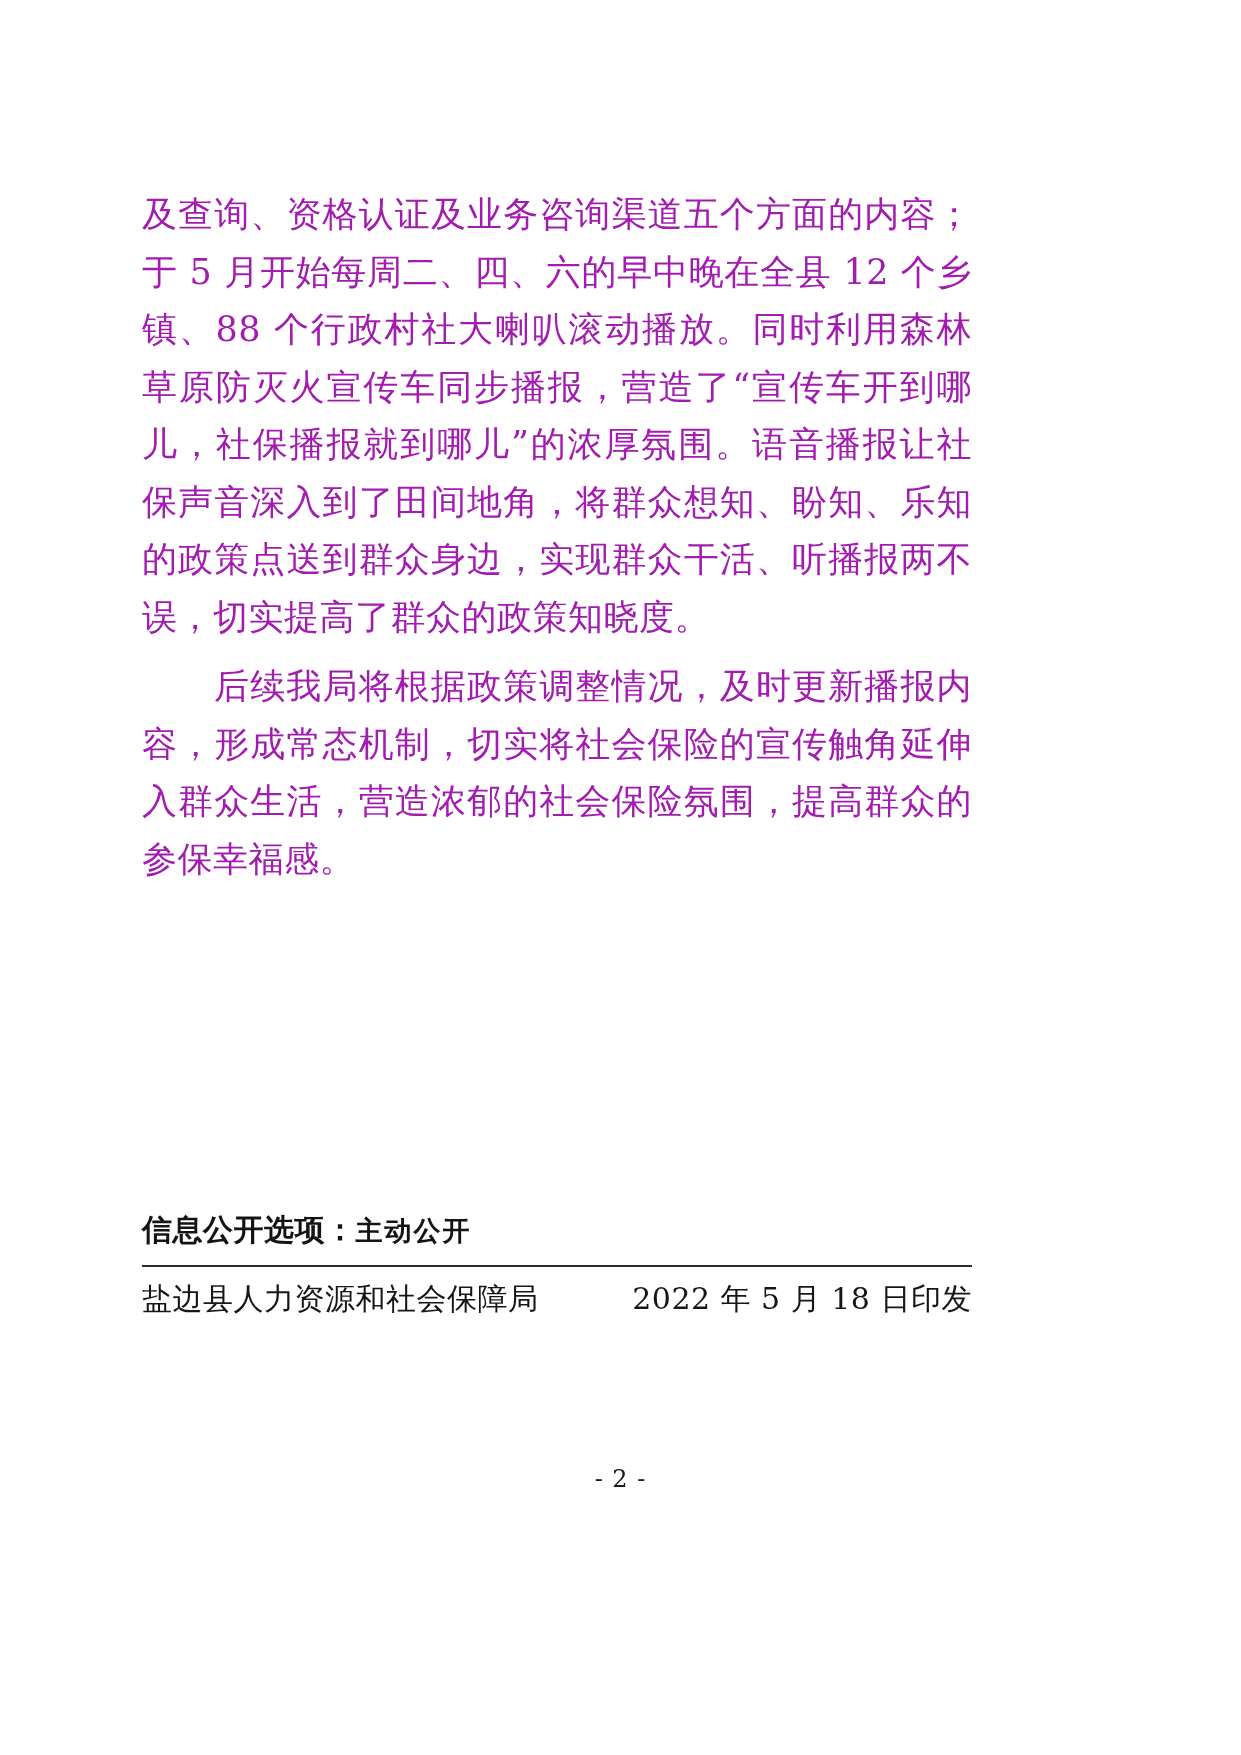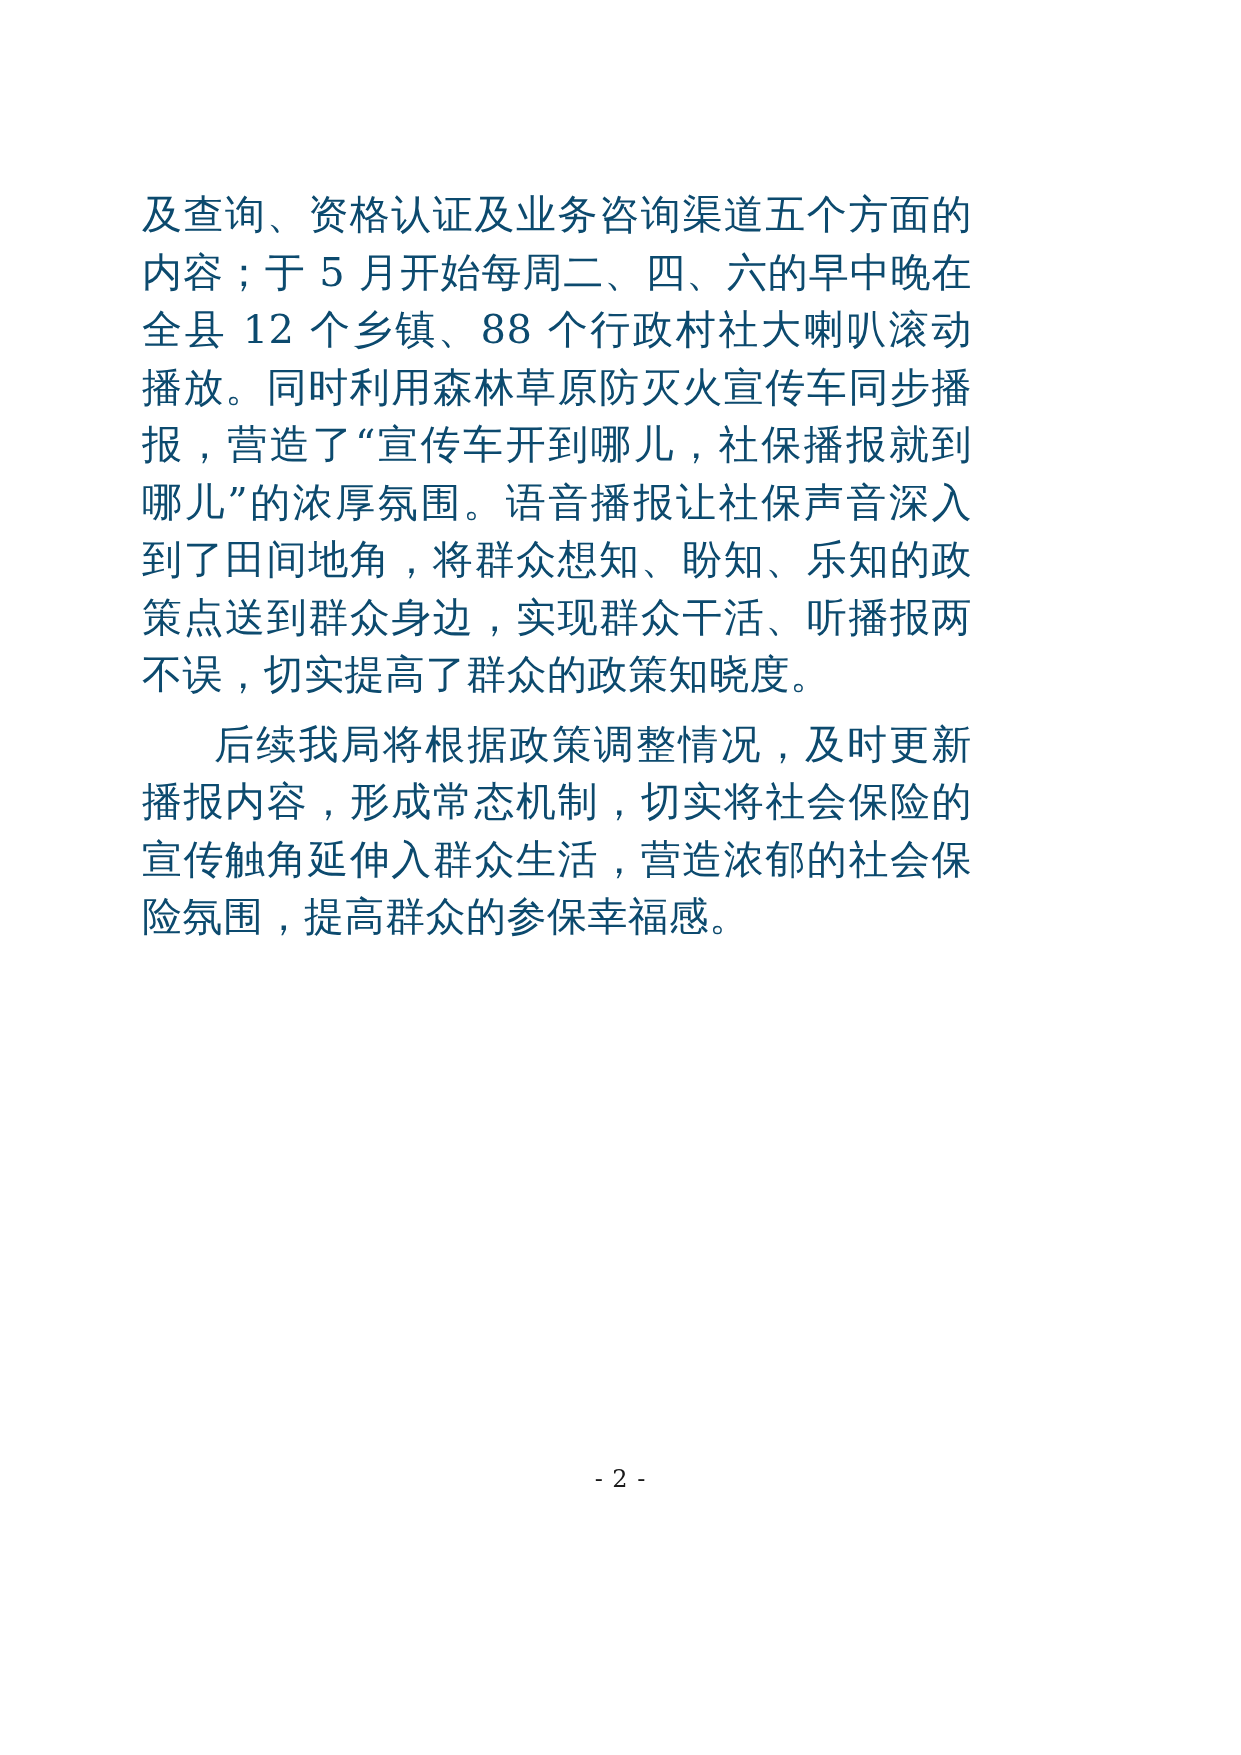"及查询、资格认证及业务咨询渠道五个方面的内容；于 5" .para { color: #0c4a6e -> #a21caf; font-size: 40px -> 35px }
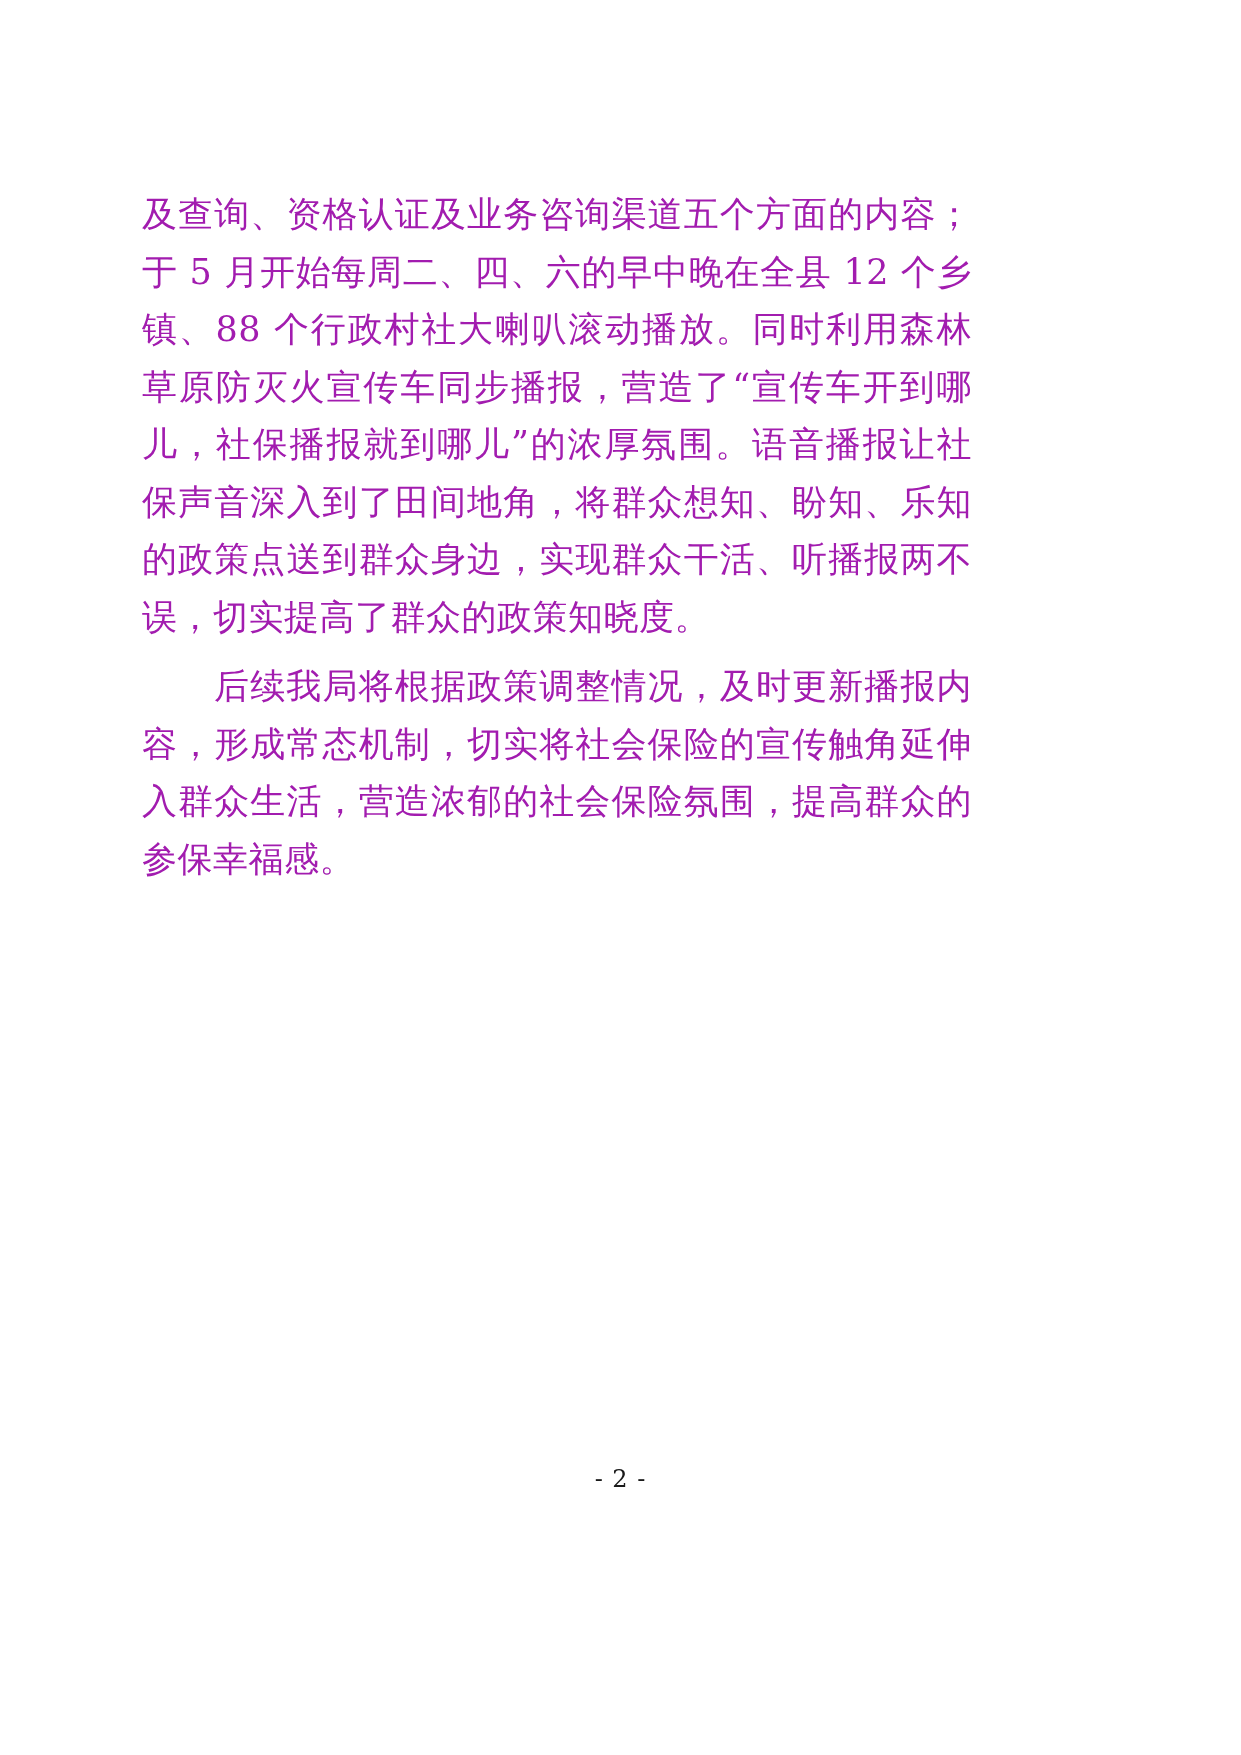"信息公开选项：主动公开" div.footer-block { html: none -> <div> <div> <span>信息公开选项：</span><span>主动公开</span> </div> <hr> <div> <span>盐边县人力资源和社会保障局</span> <span>2022 年 5 月 18 日印发</span> </div> </div> }
